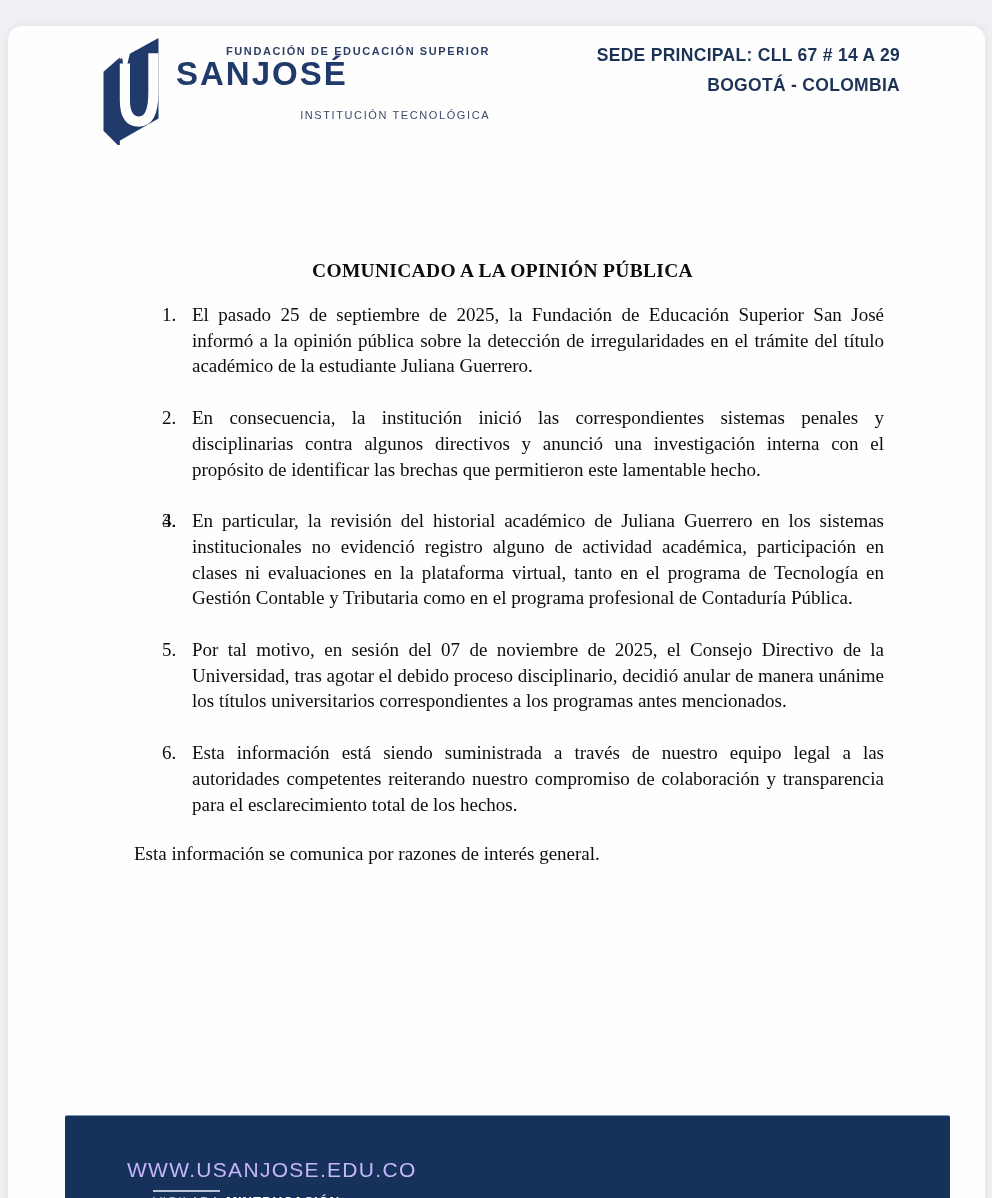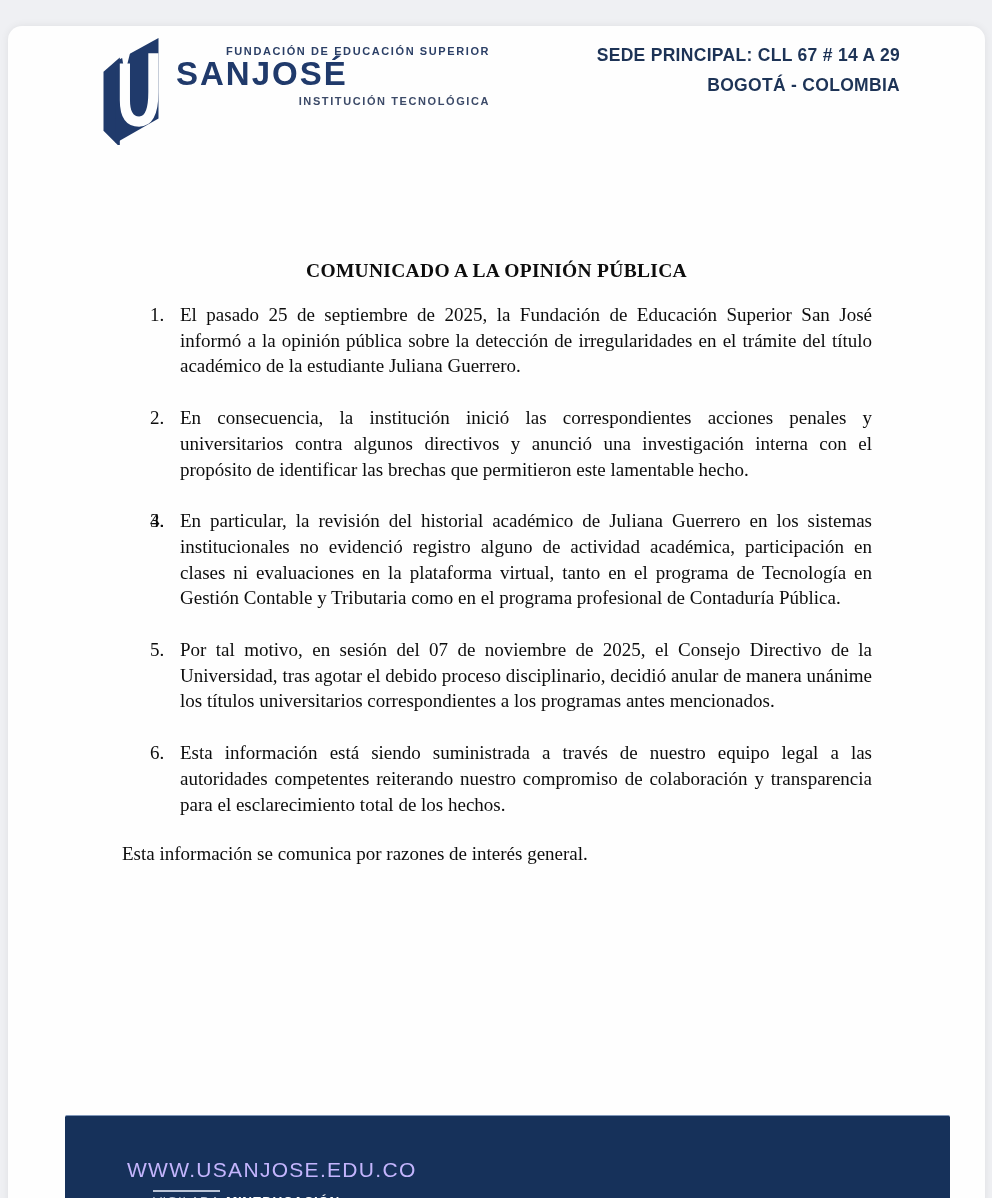"INSTITUCIÓN TECNOLÓGICA" .logo-tagline { font-weight: 700 -> 400; margin-top: 3px -> 17px }
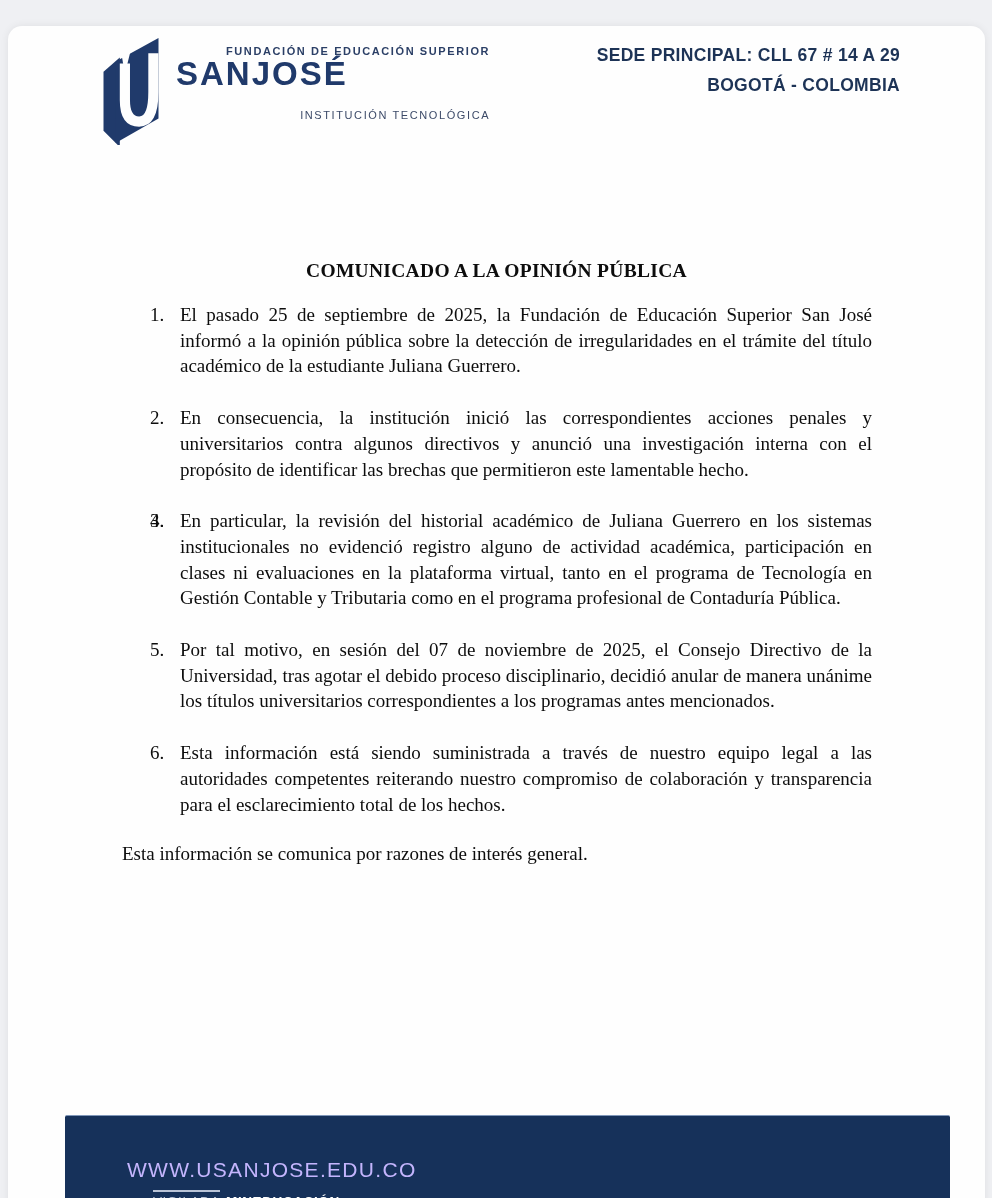"COMUNICADO A LA OPINIÓN PÚBLICA" .doc { left: 0 -> 12px }
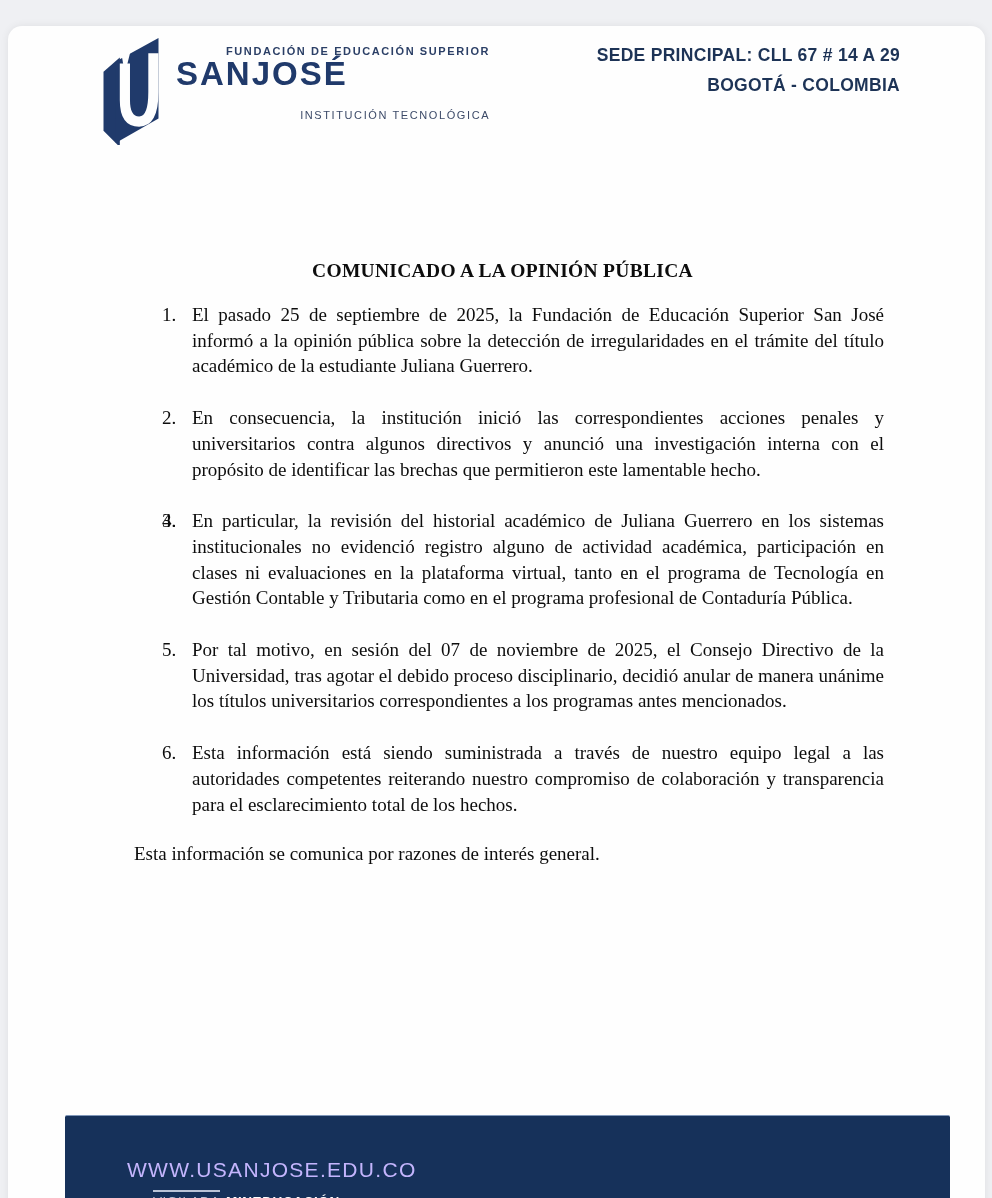"En consecuencia, la institución inició" span { text: acciones penales y universitarios -> sistemas penales y disciplinarias }
